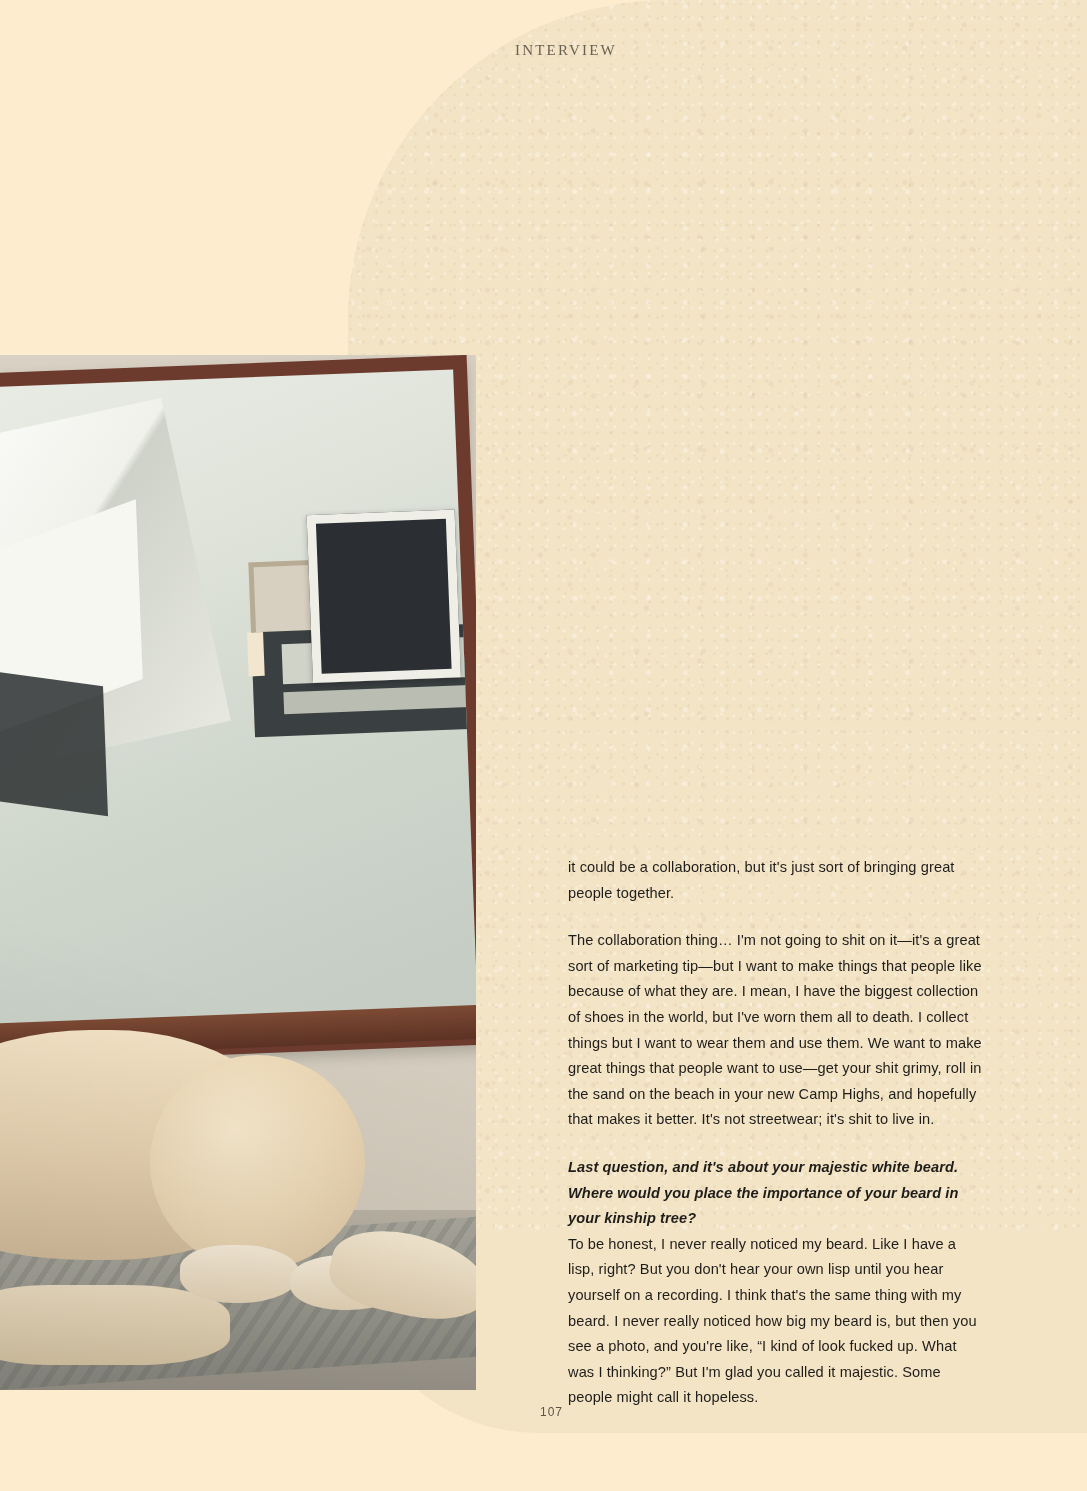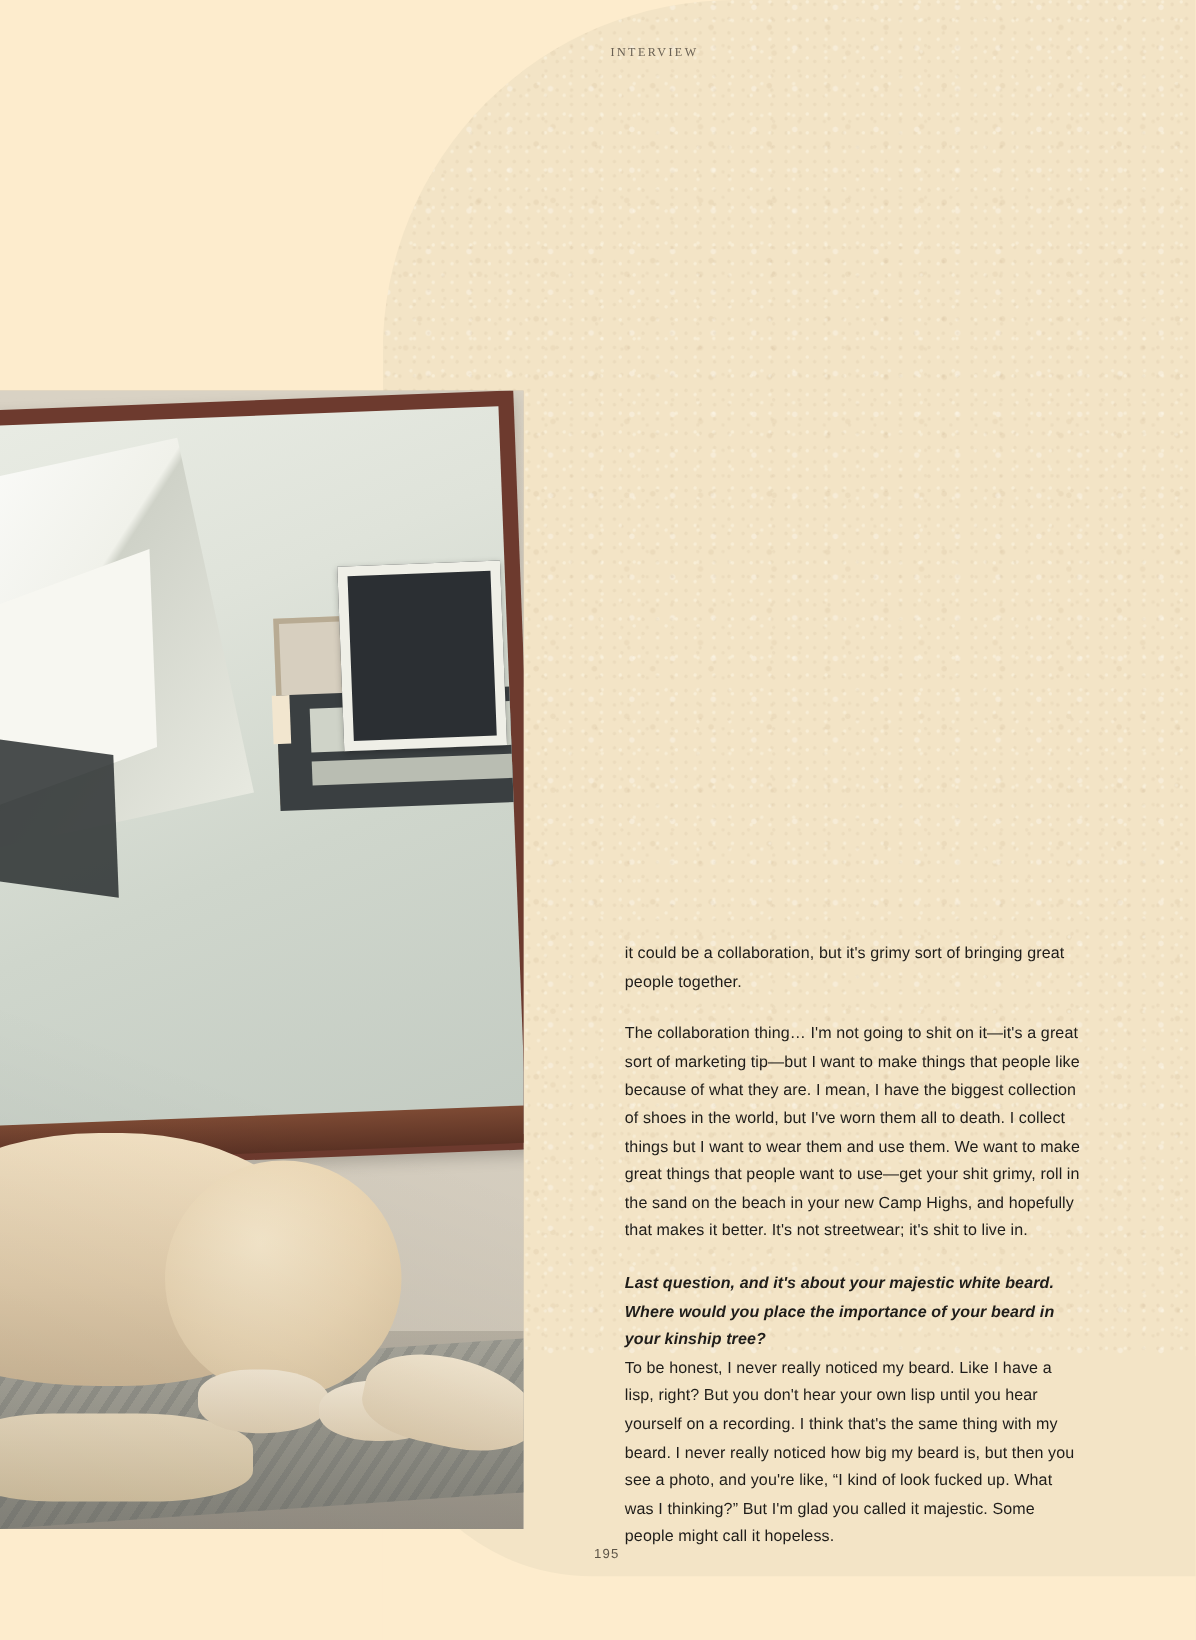"INTERVIEW" .running-head { font-size: 11px -> 15px; margin-left: 40px -> none }
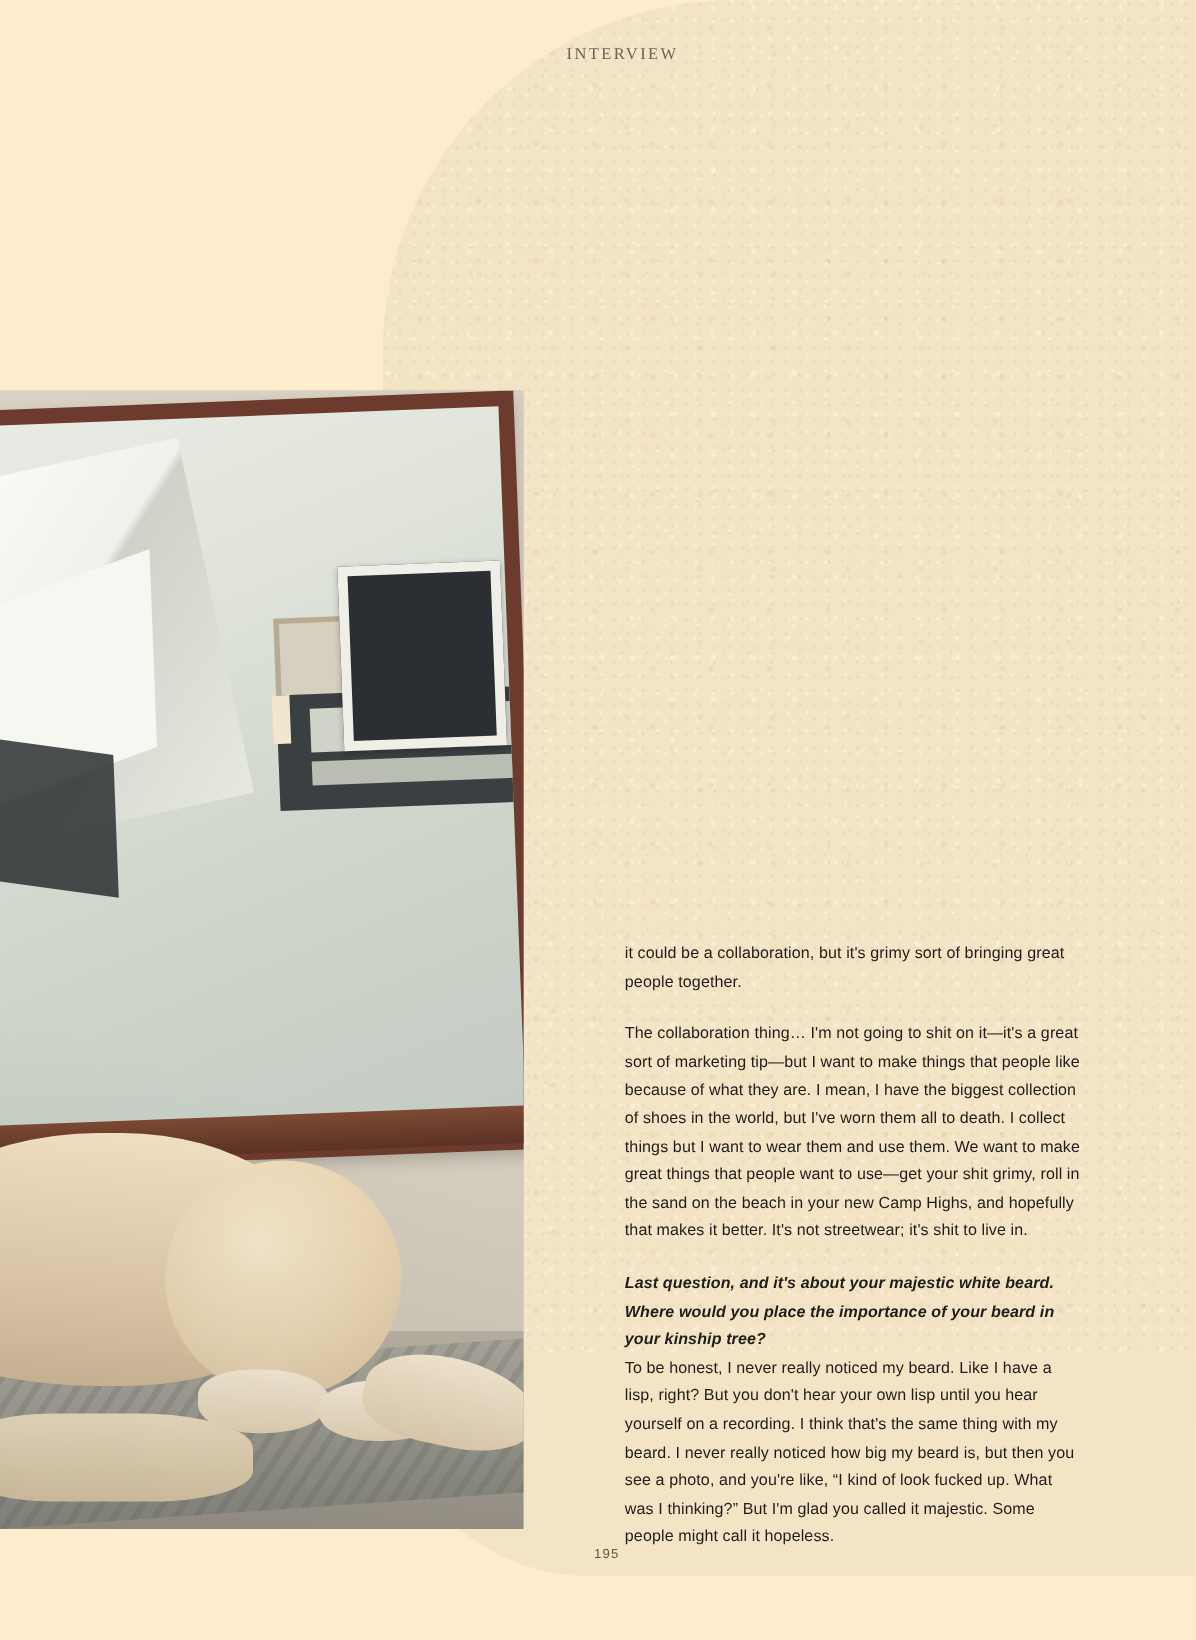"it could be a collaboration," p { text: grimy -> just }
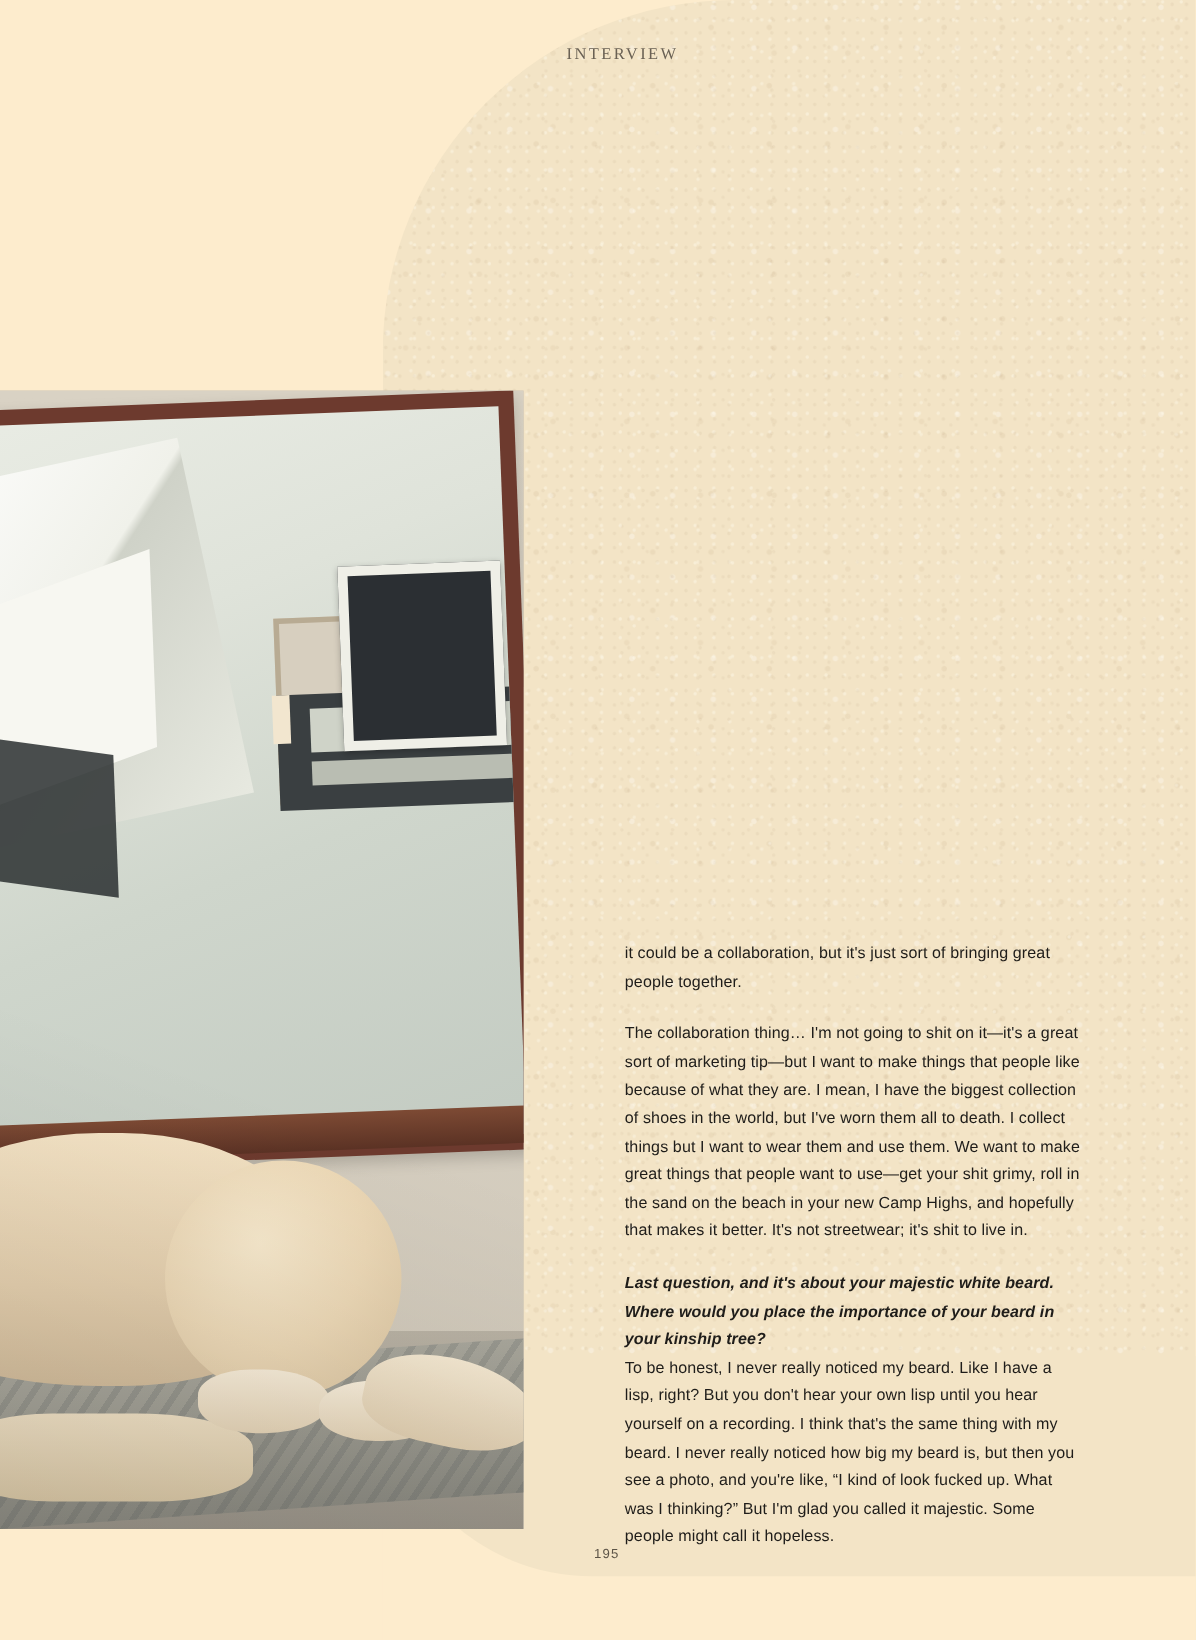"195" div.folio { text: 195 -> 107 }
